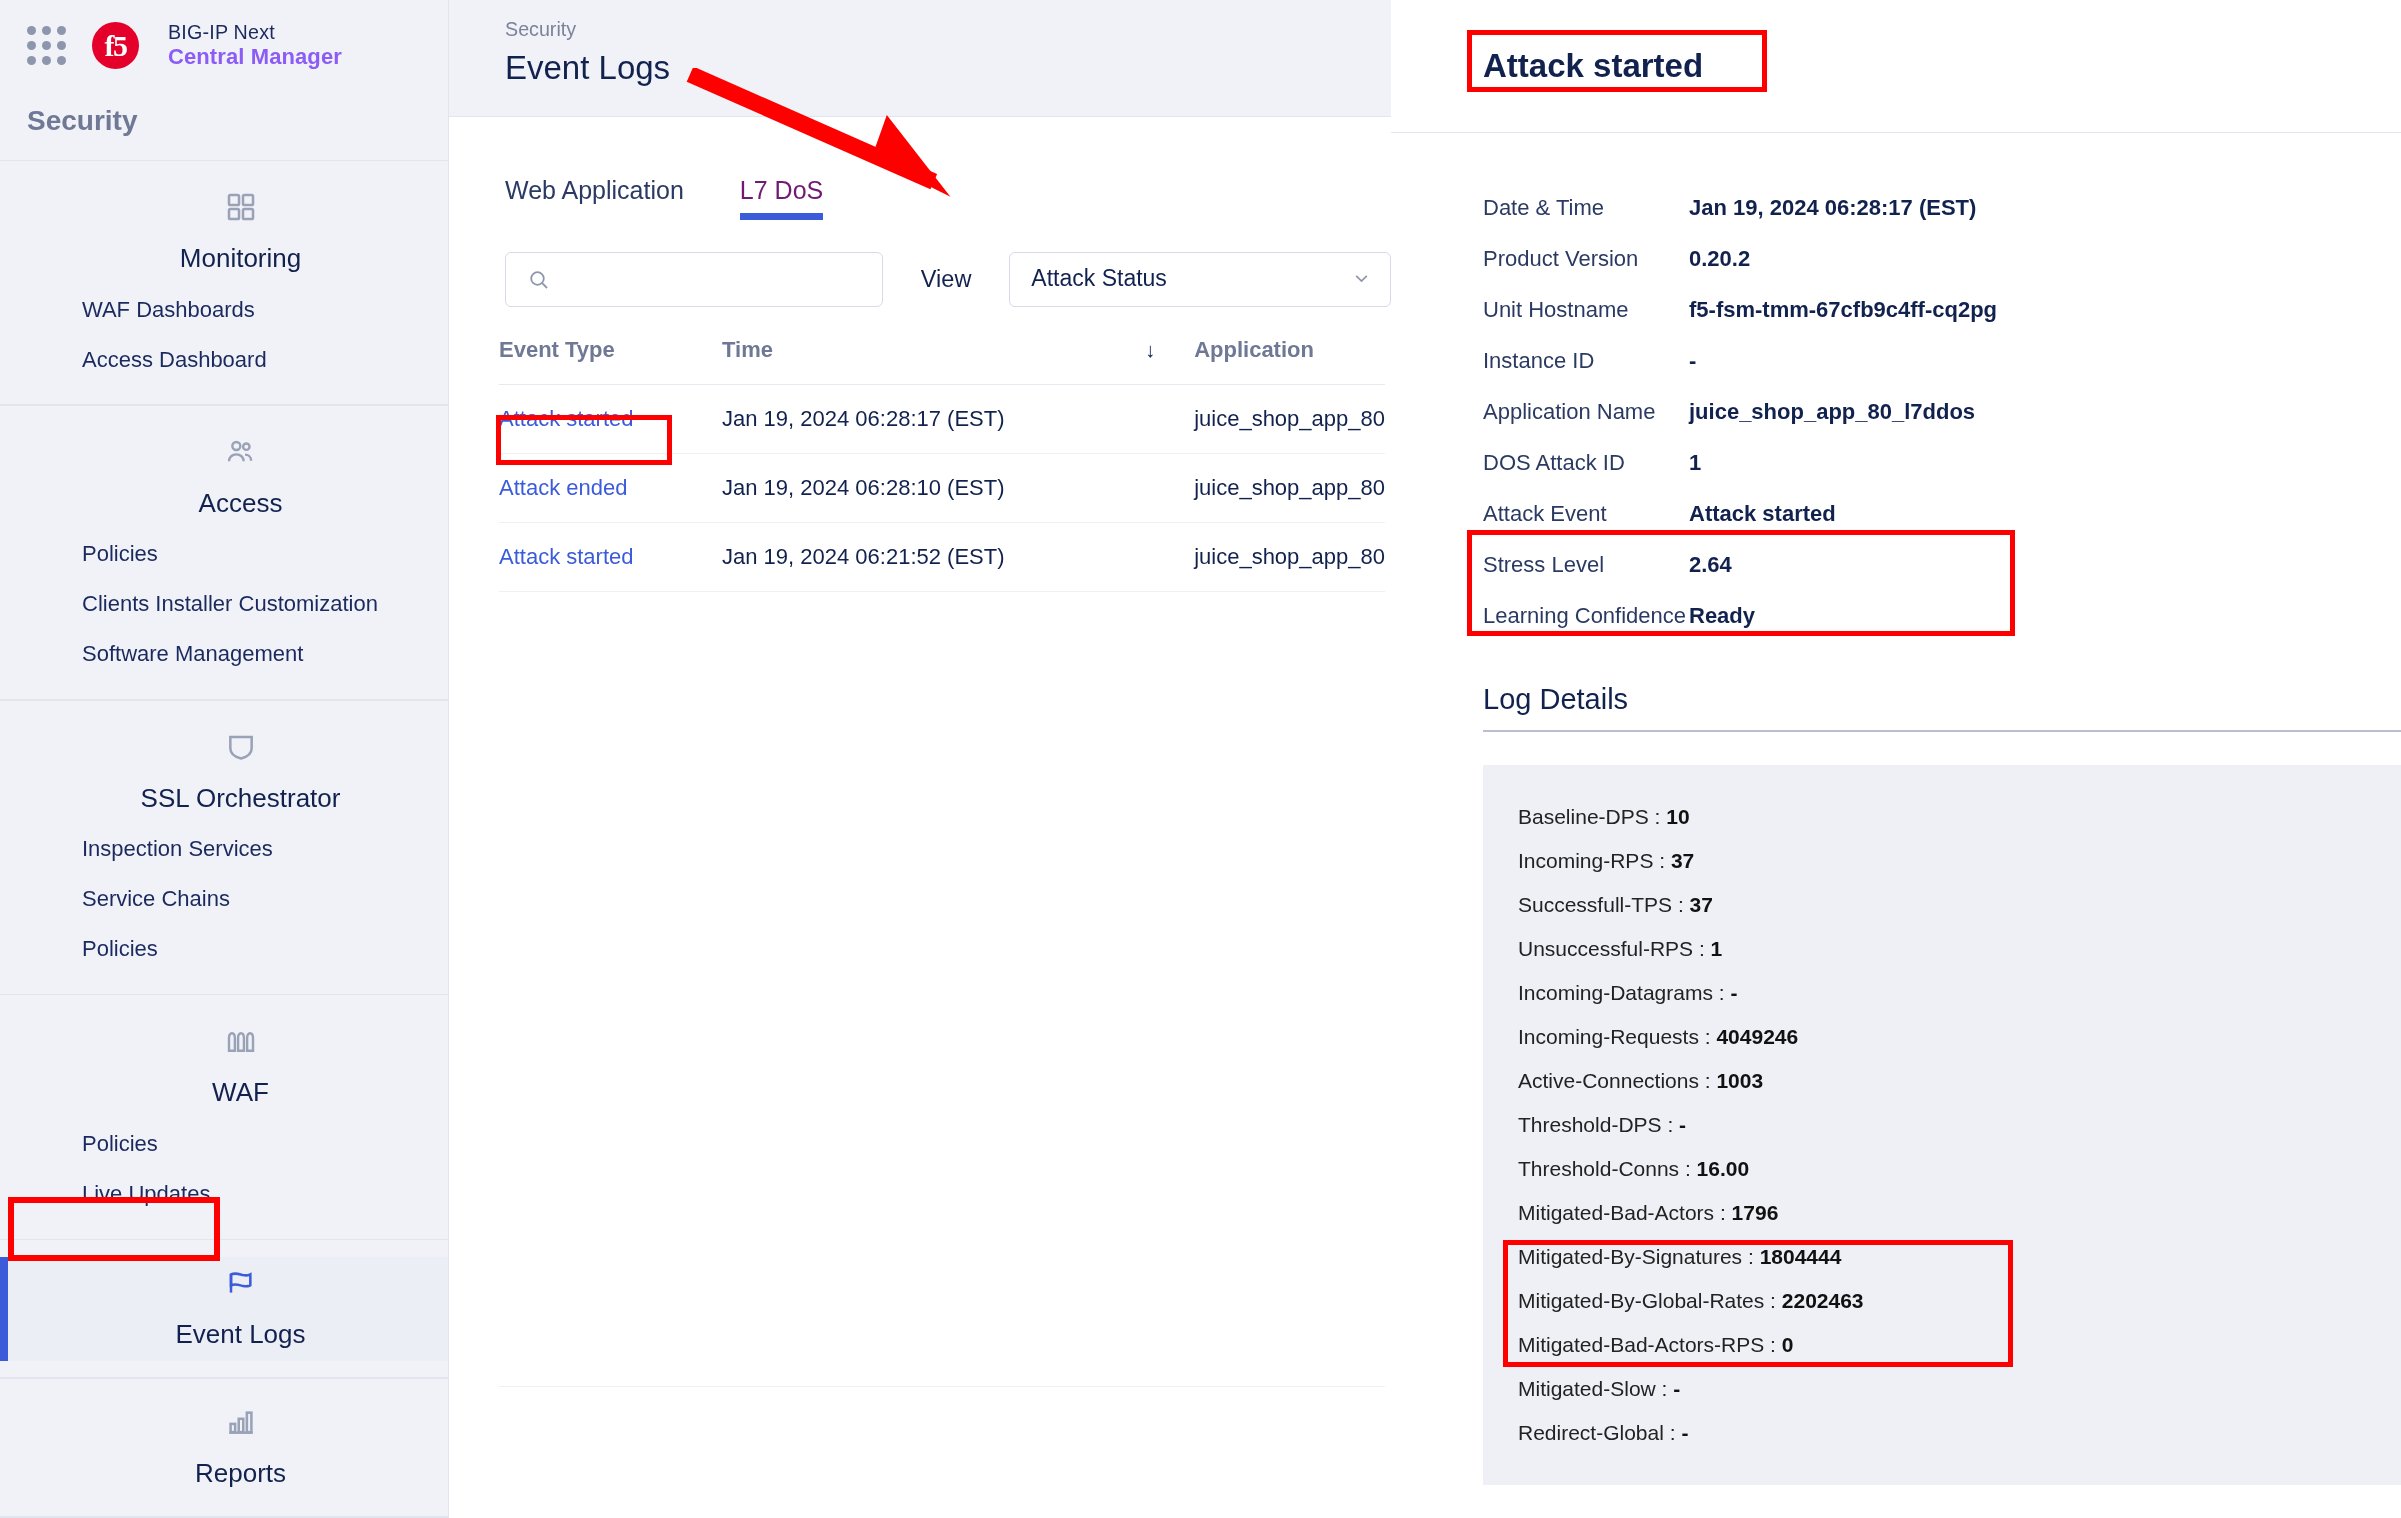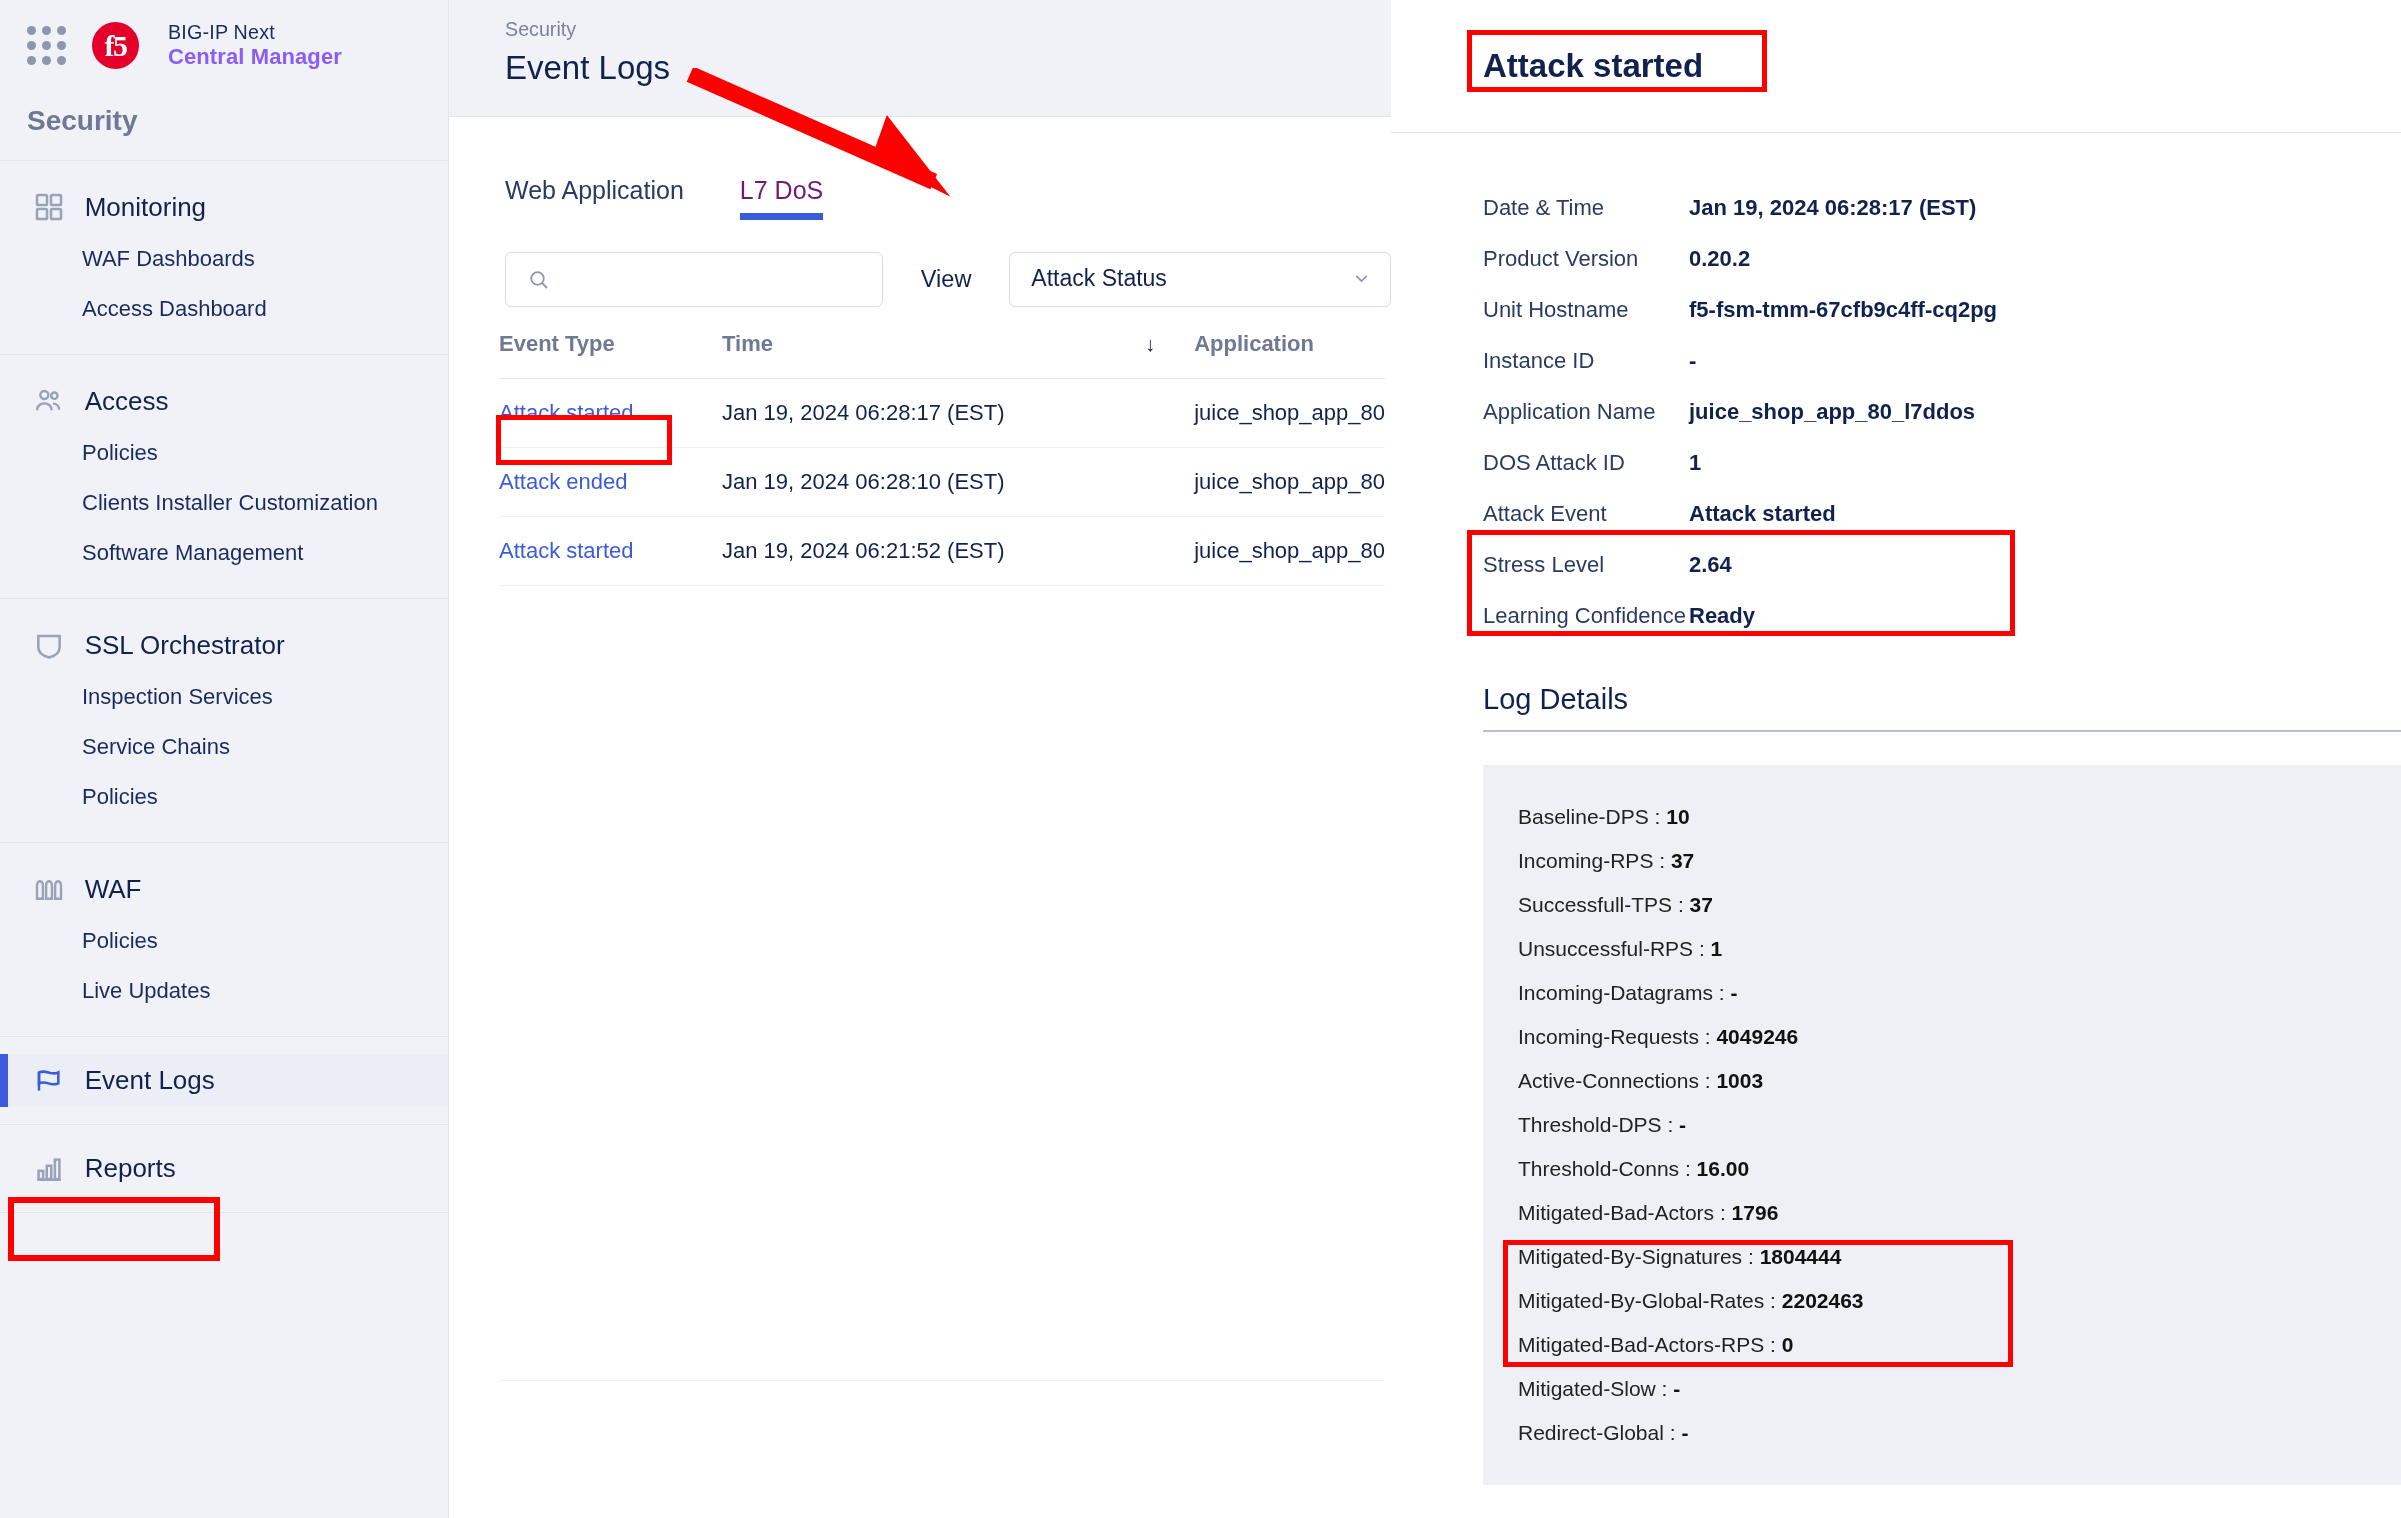"Monitoring" .nav-top { flex-direction: none -> column }
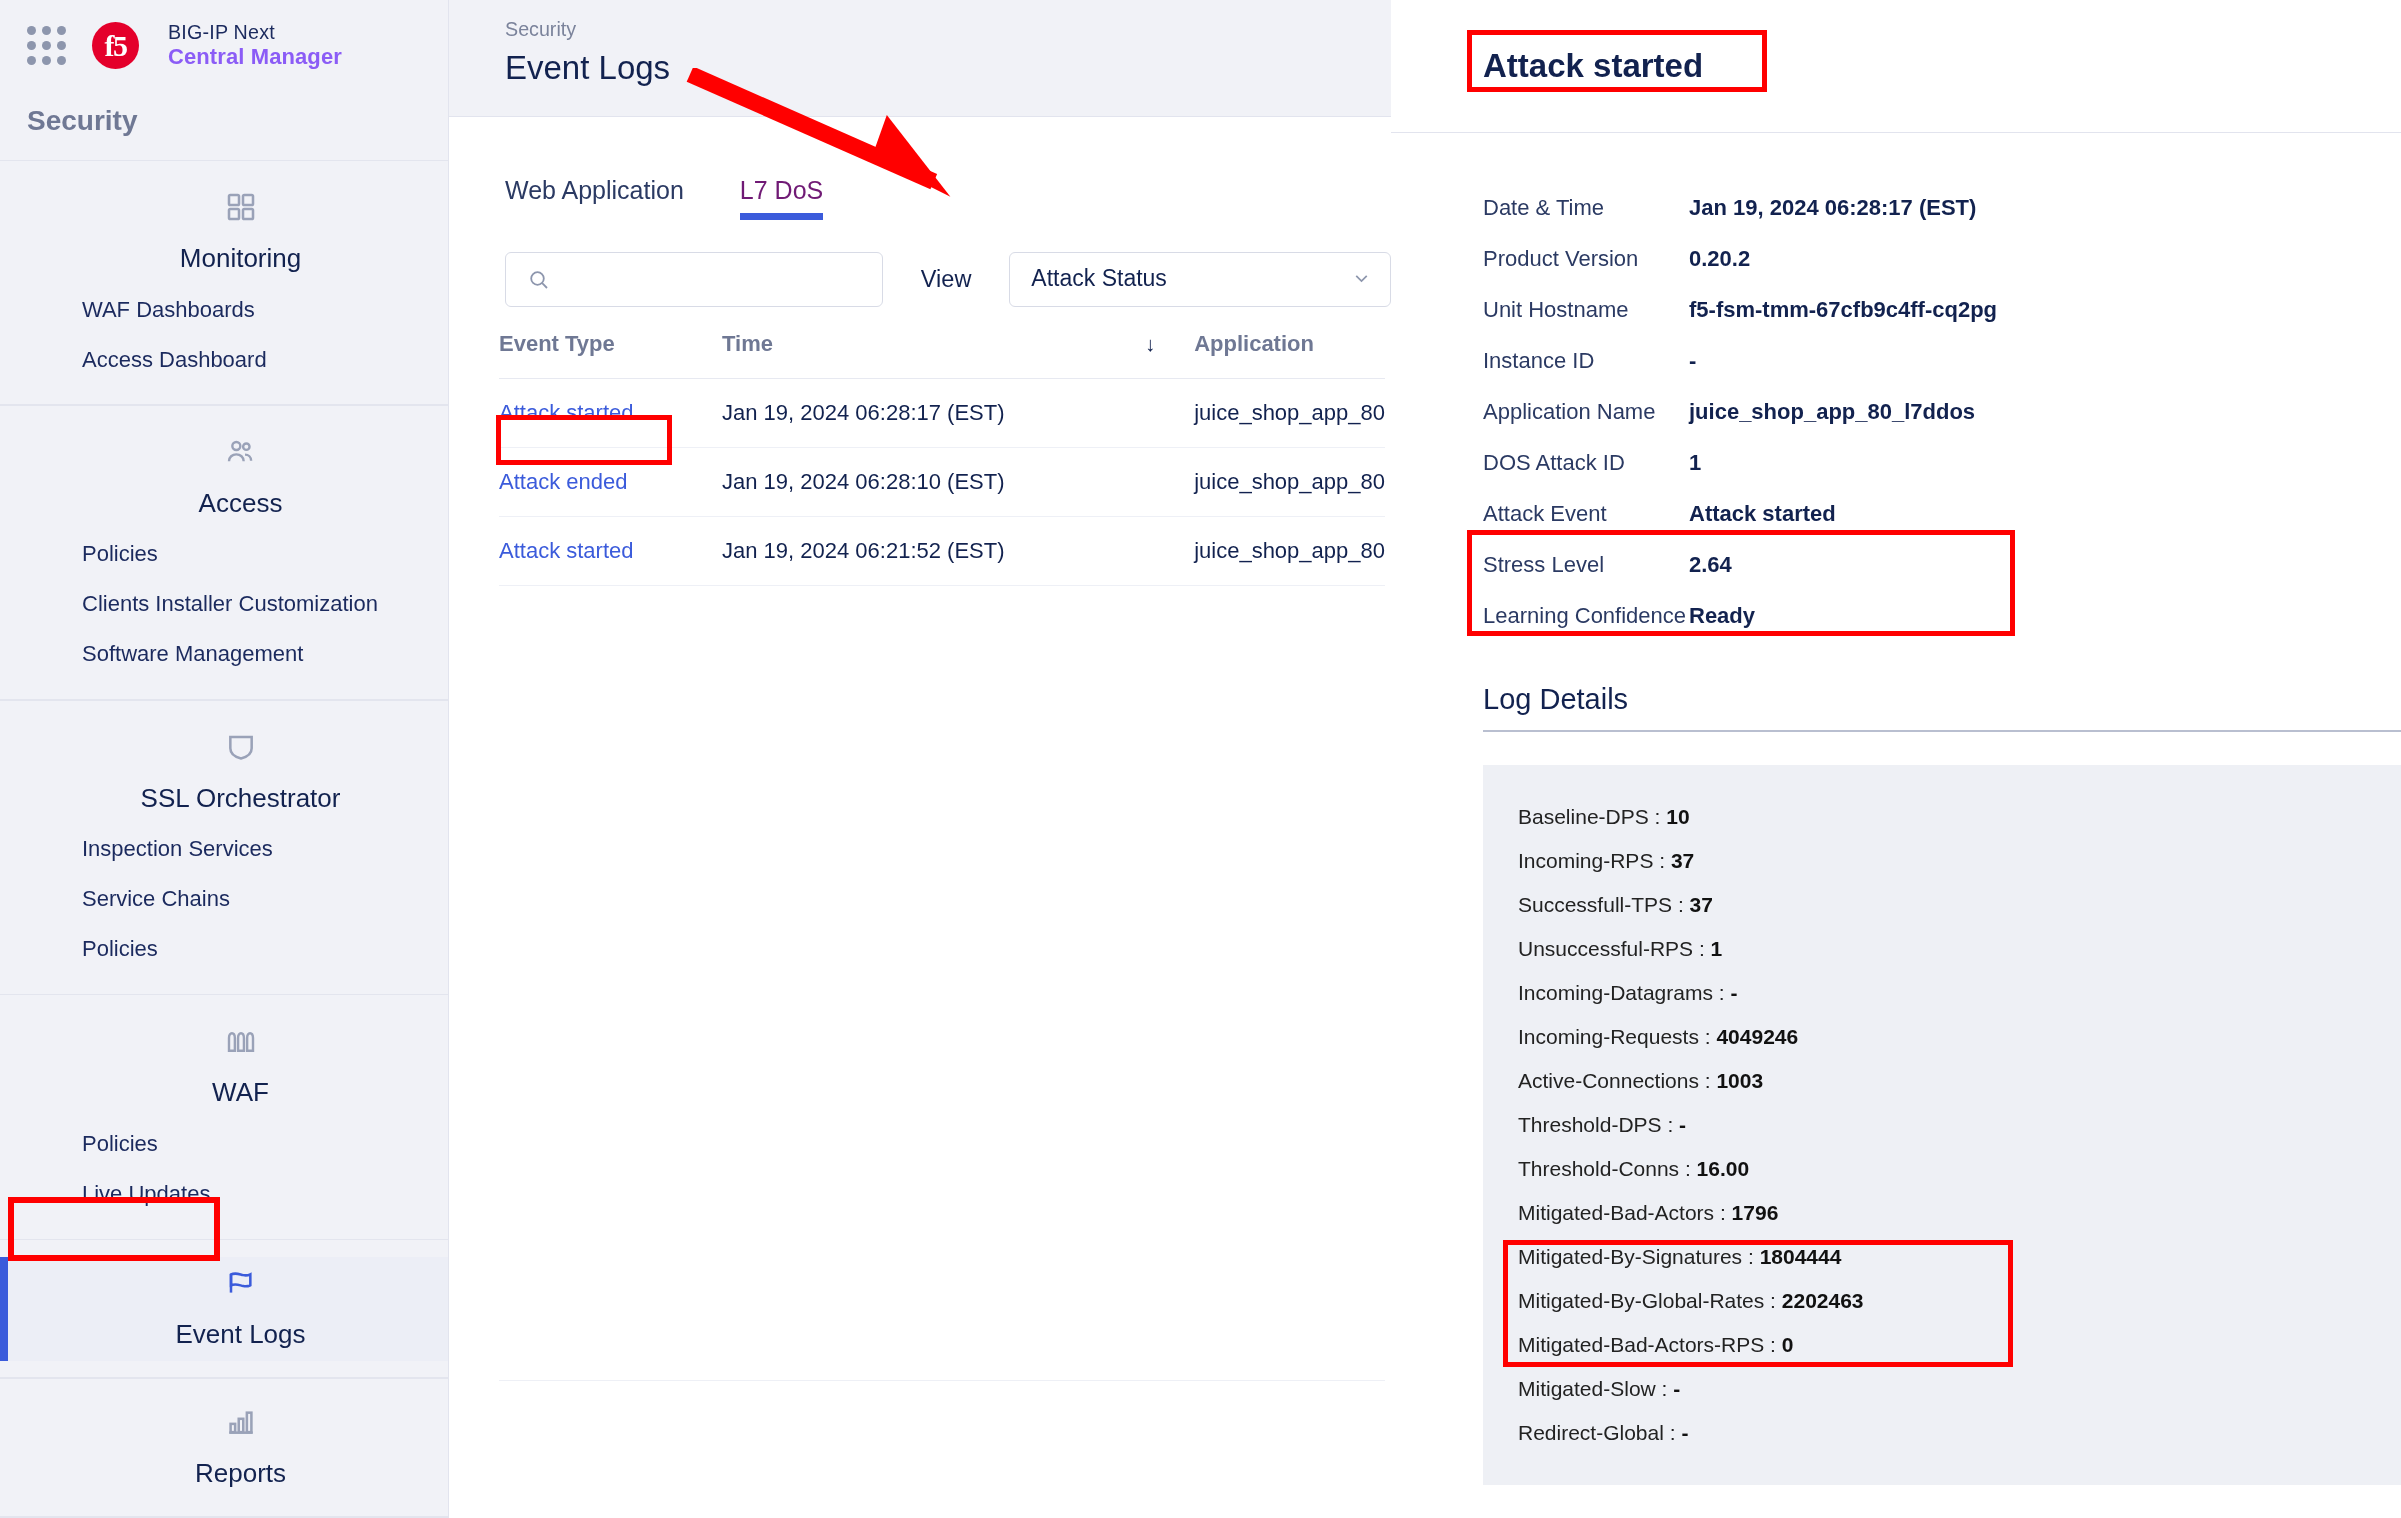"Event Type" table.evt { margin-top: 24px -> 30px }
